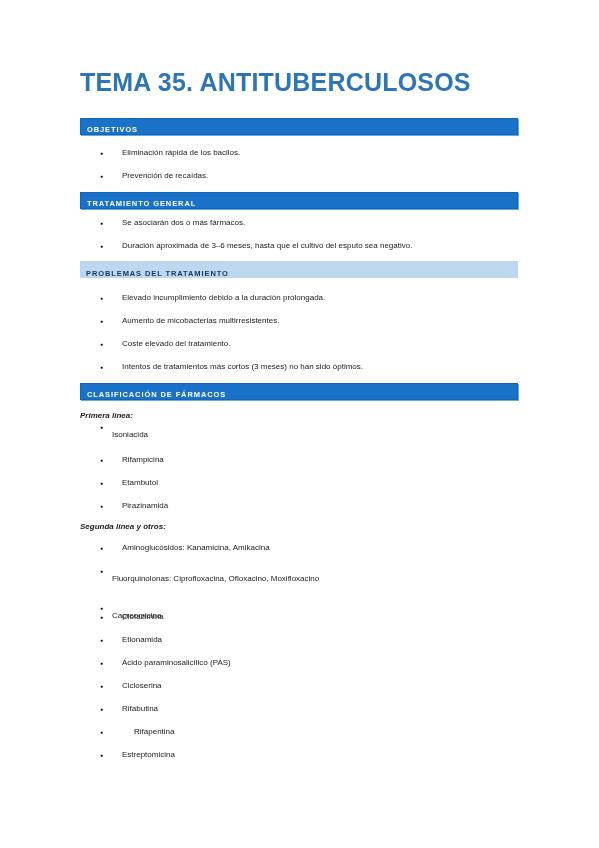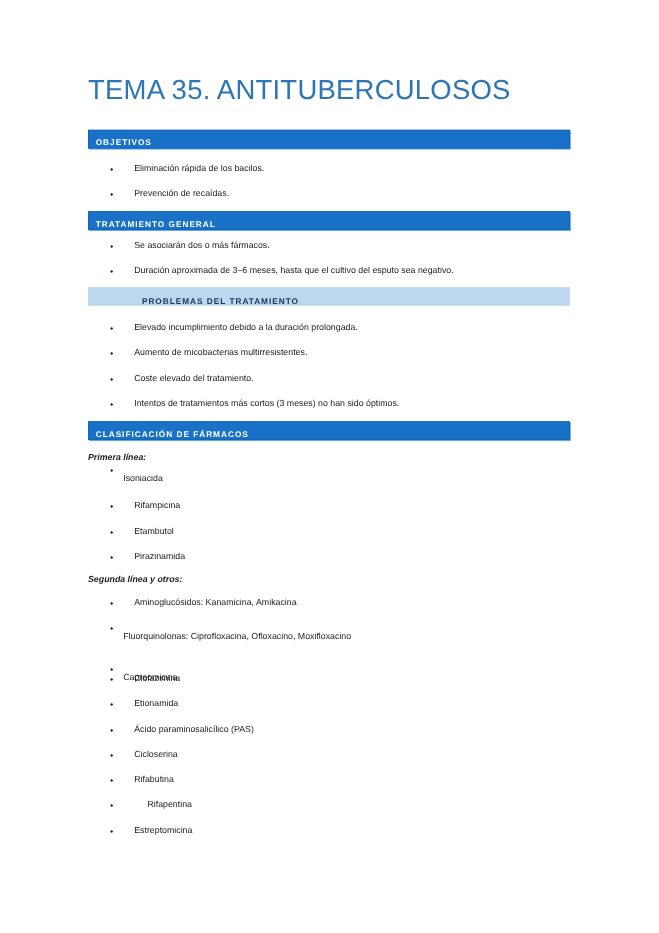"TEMA 35. ANTITUBERCULOSOS" .doc-title { font-weight: 400 -> 700 }
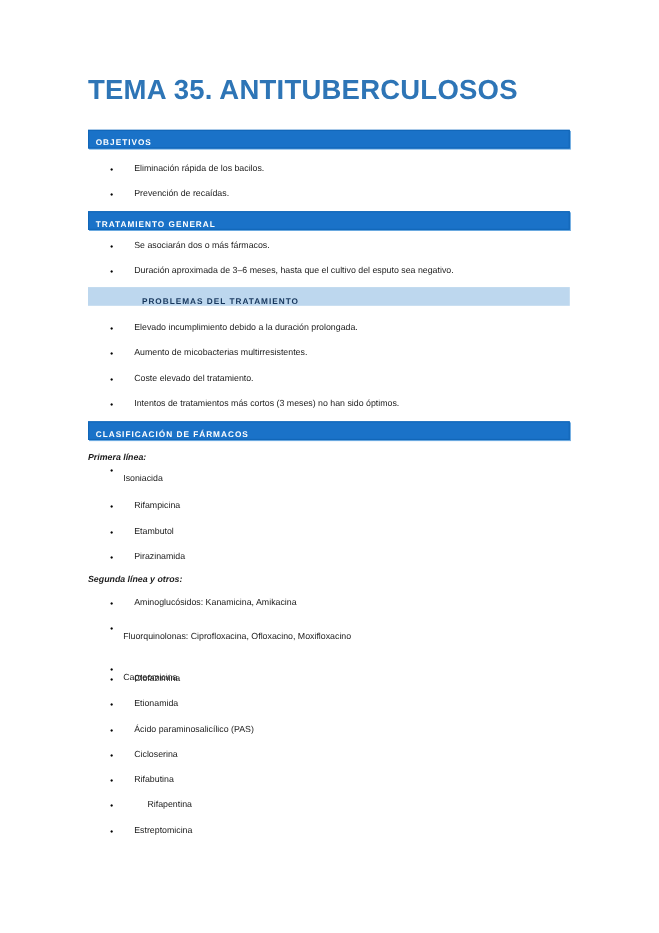"PROBLEMAS DEL TRATAMIENTO" div.section-bar { padding-left: 43px -> none }
